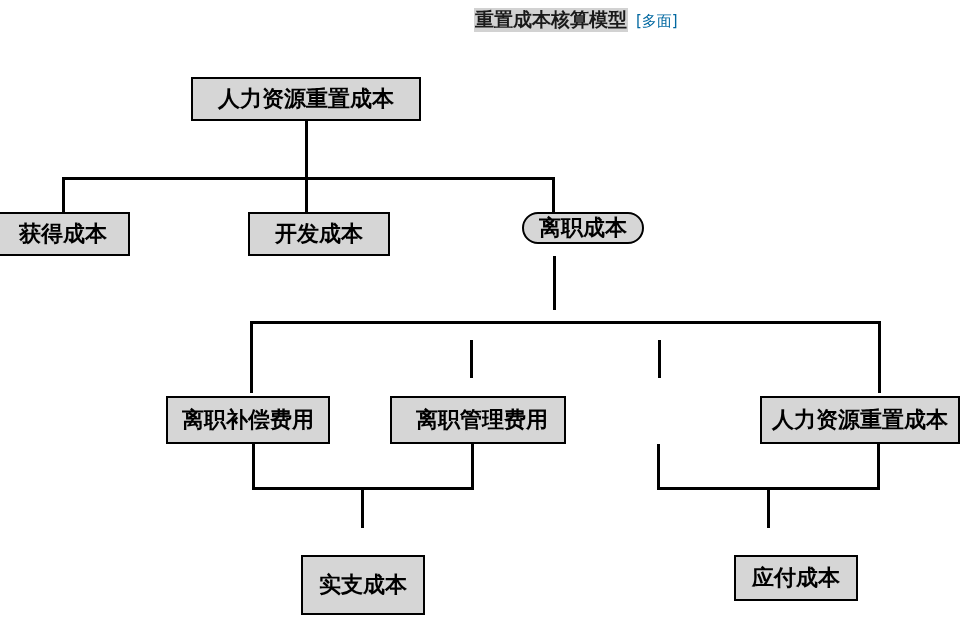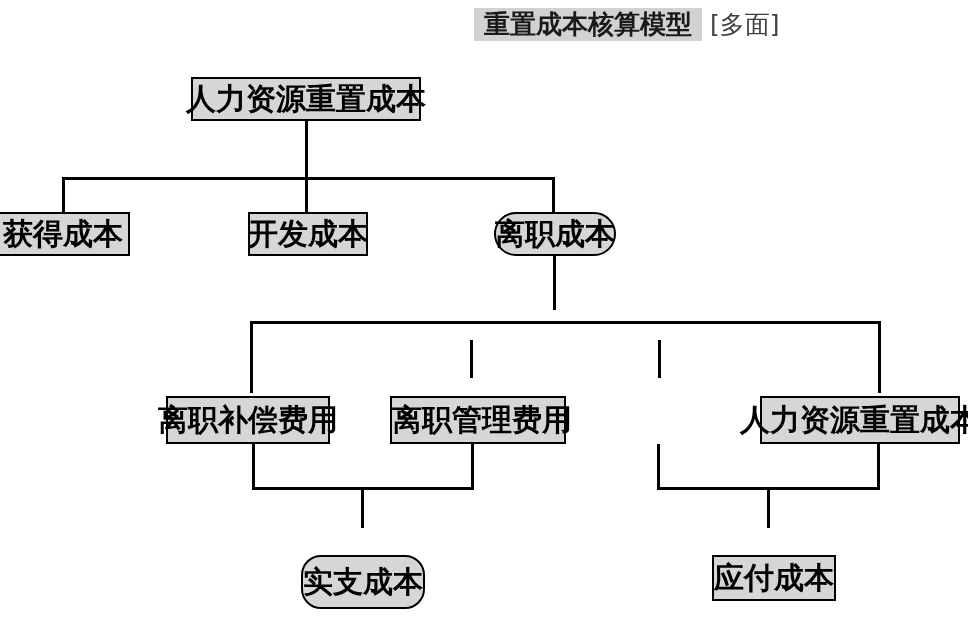"重置成本核算模型" .title-main { font-size: 26px -> 19px; padding: 0 10px -> 0 1px }
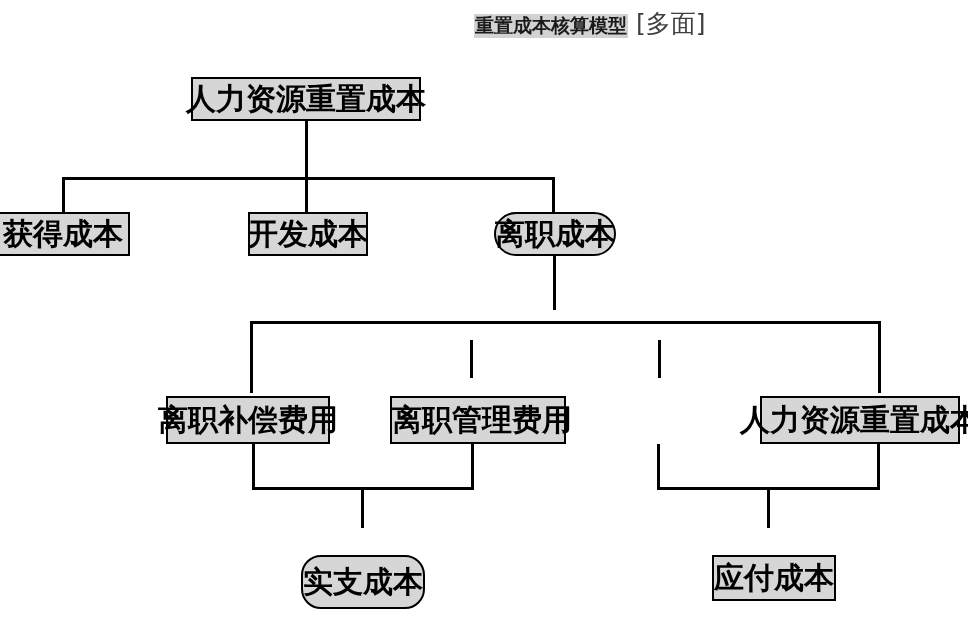"[多面]" .title-suffix { color: #404040 -> #0369a1; font-size: 25px -> 15px }
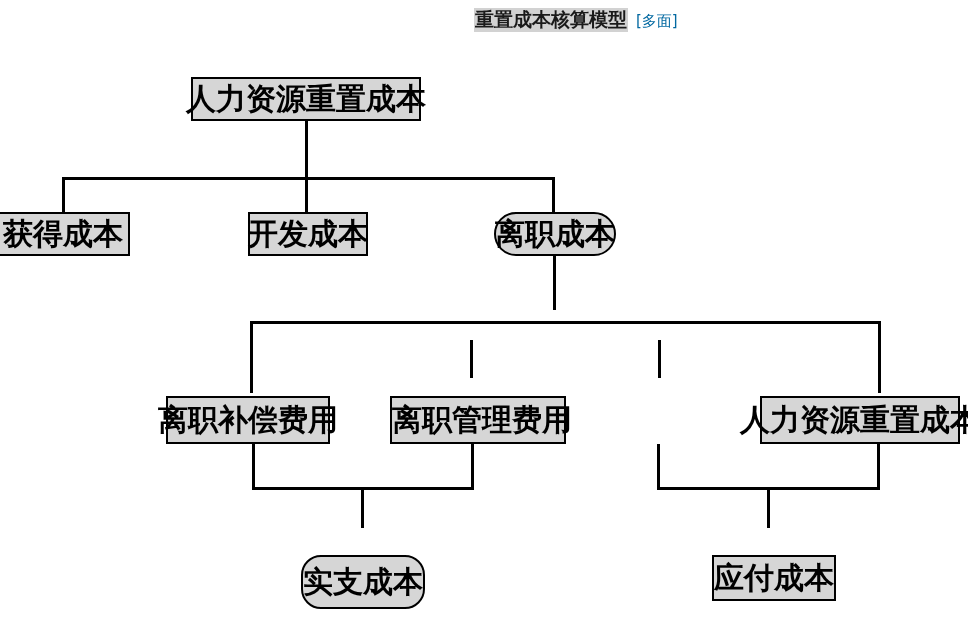"人力资源重置成本" .node { font-size: 30px -> 22px }
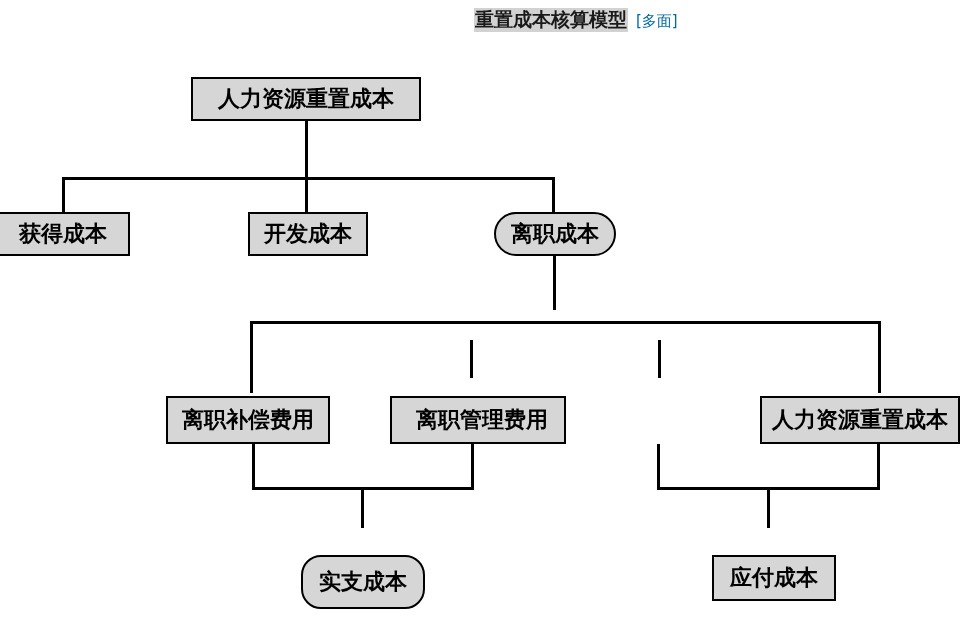"开发成本" div.node { width: 120px -> 142px }
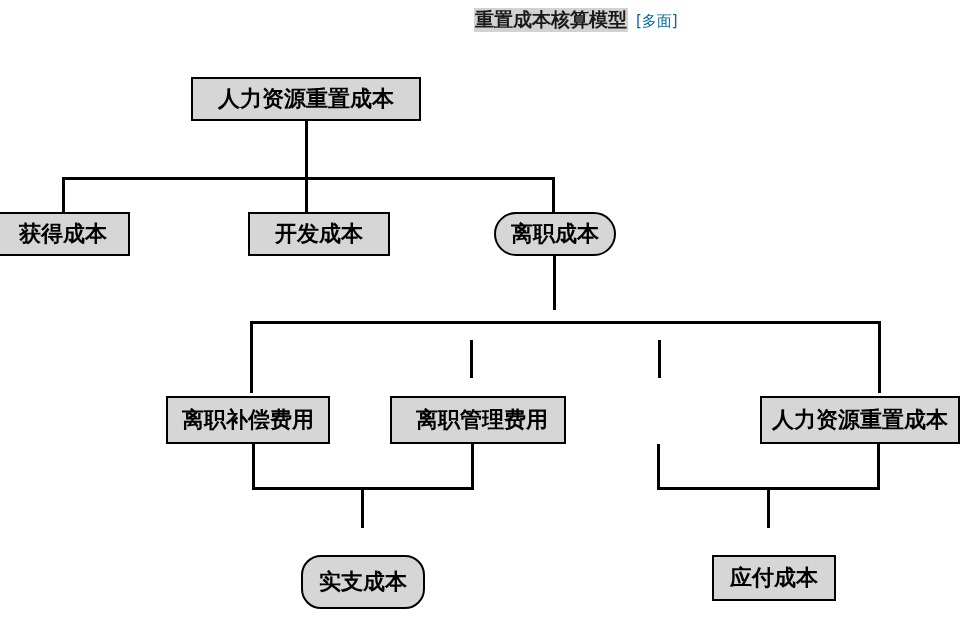"离职成本" div.node { height: 44px -> 32px; left: 494px -> 522px }
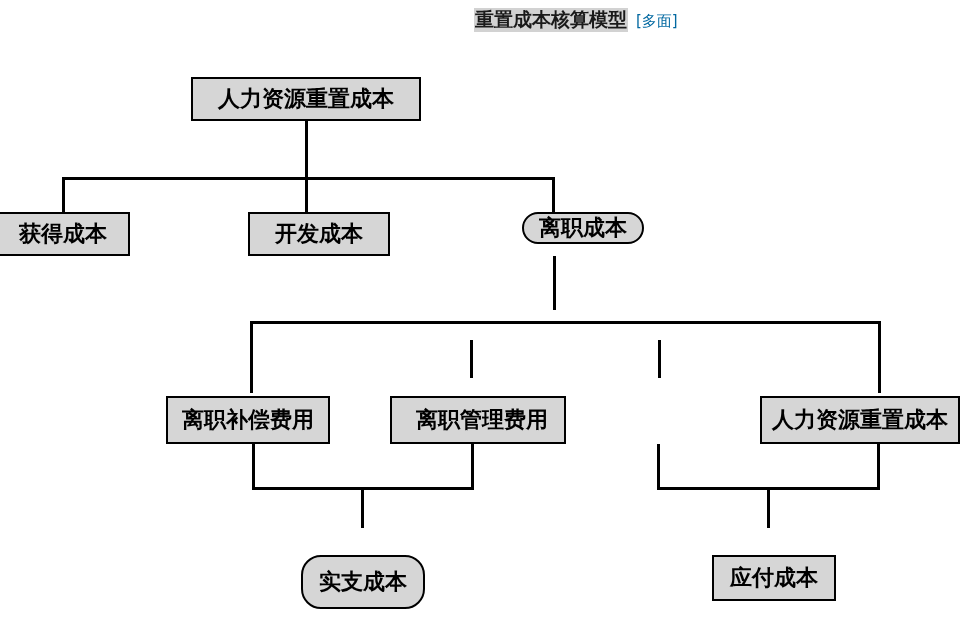"实支成本" div.node { border-radius: 20px -> none; height: 54px -> 60px }
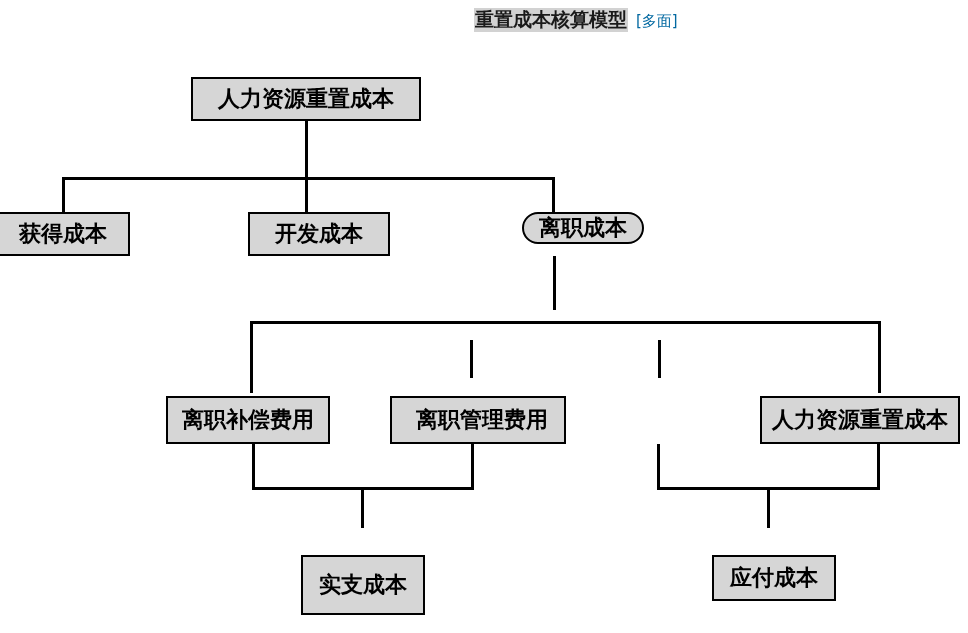"应付成本" div.node { left: 712px -> 734px }
